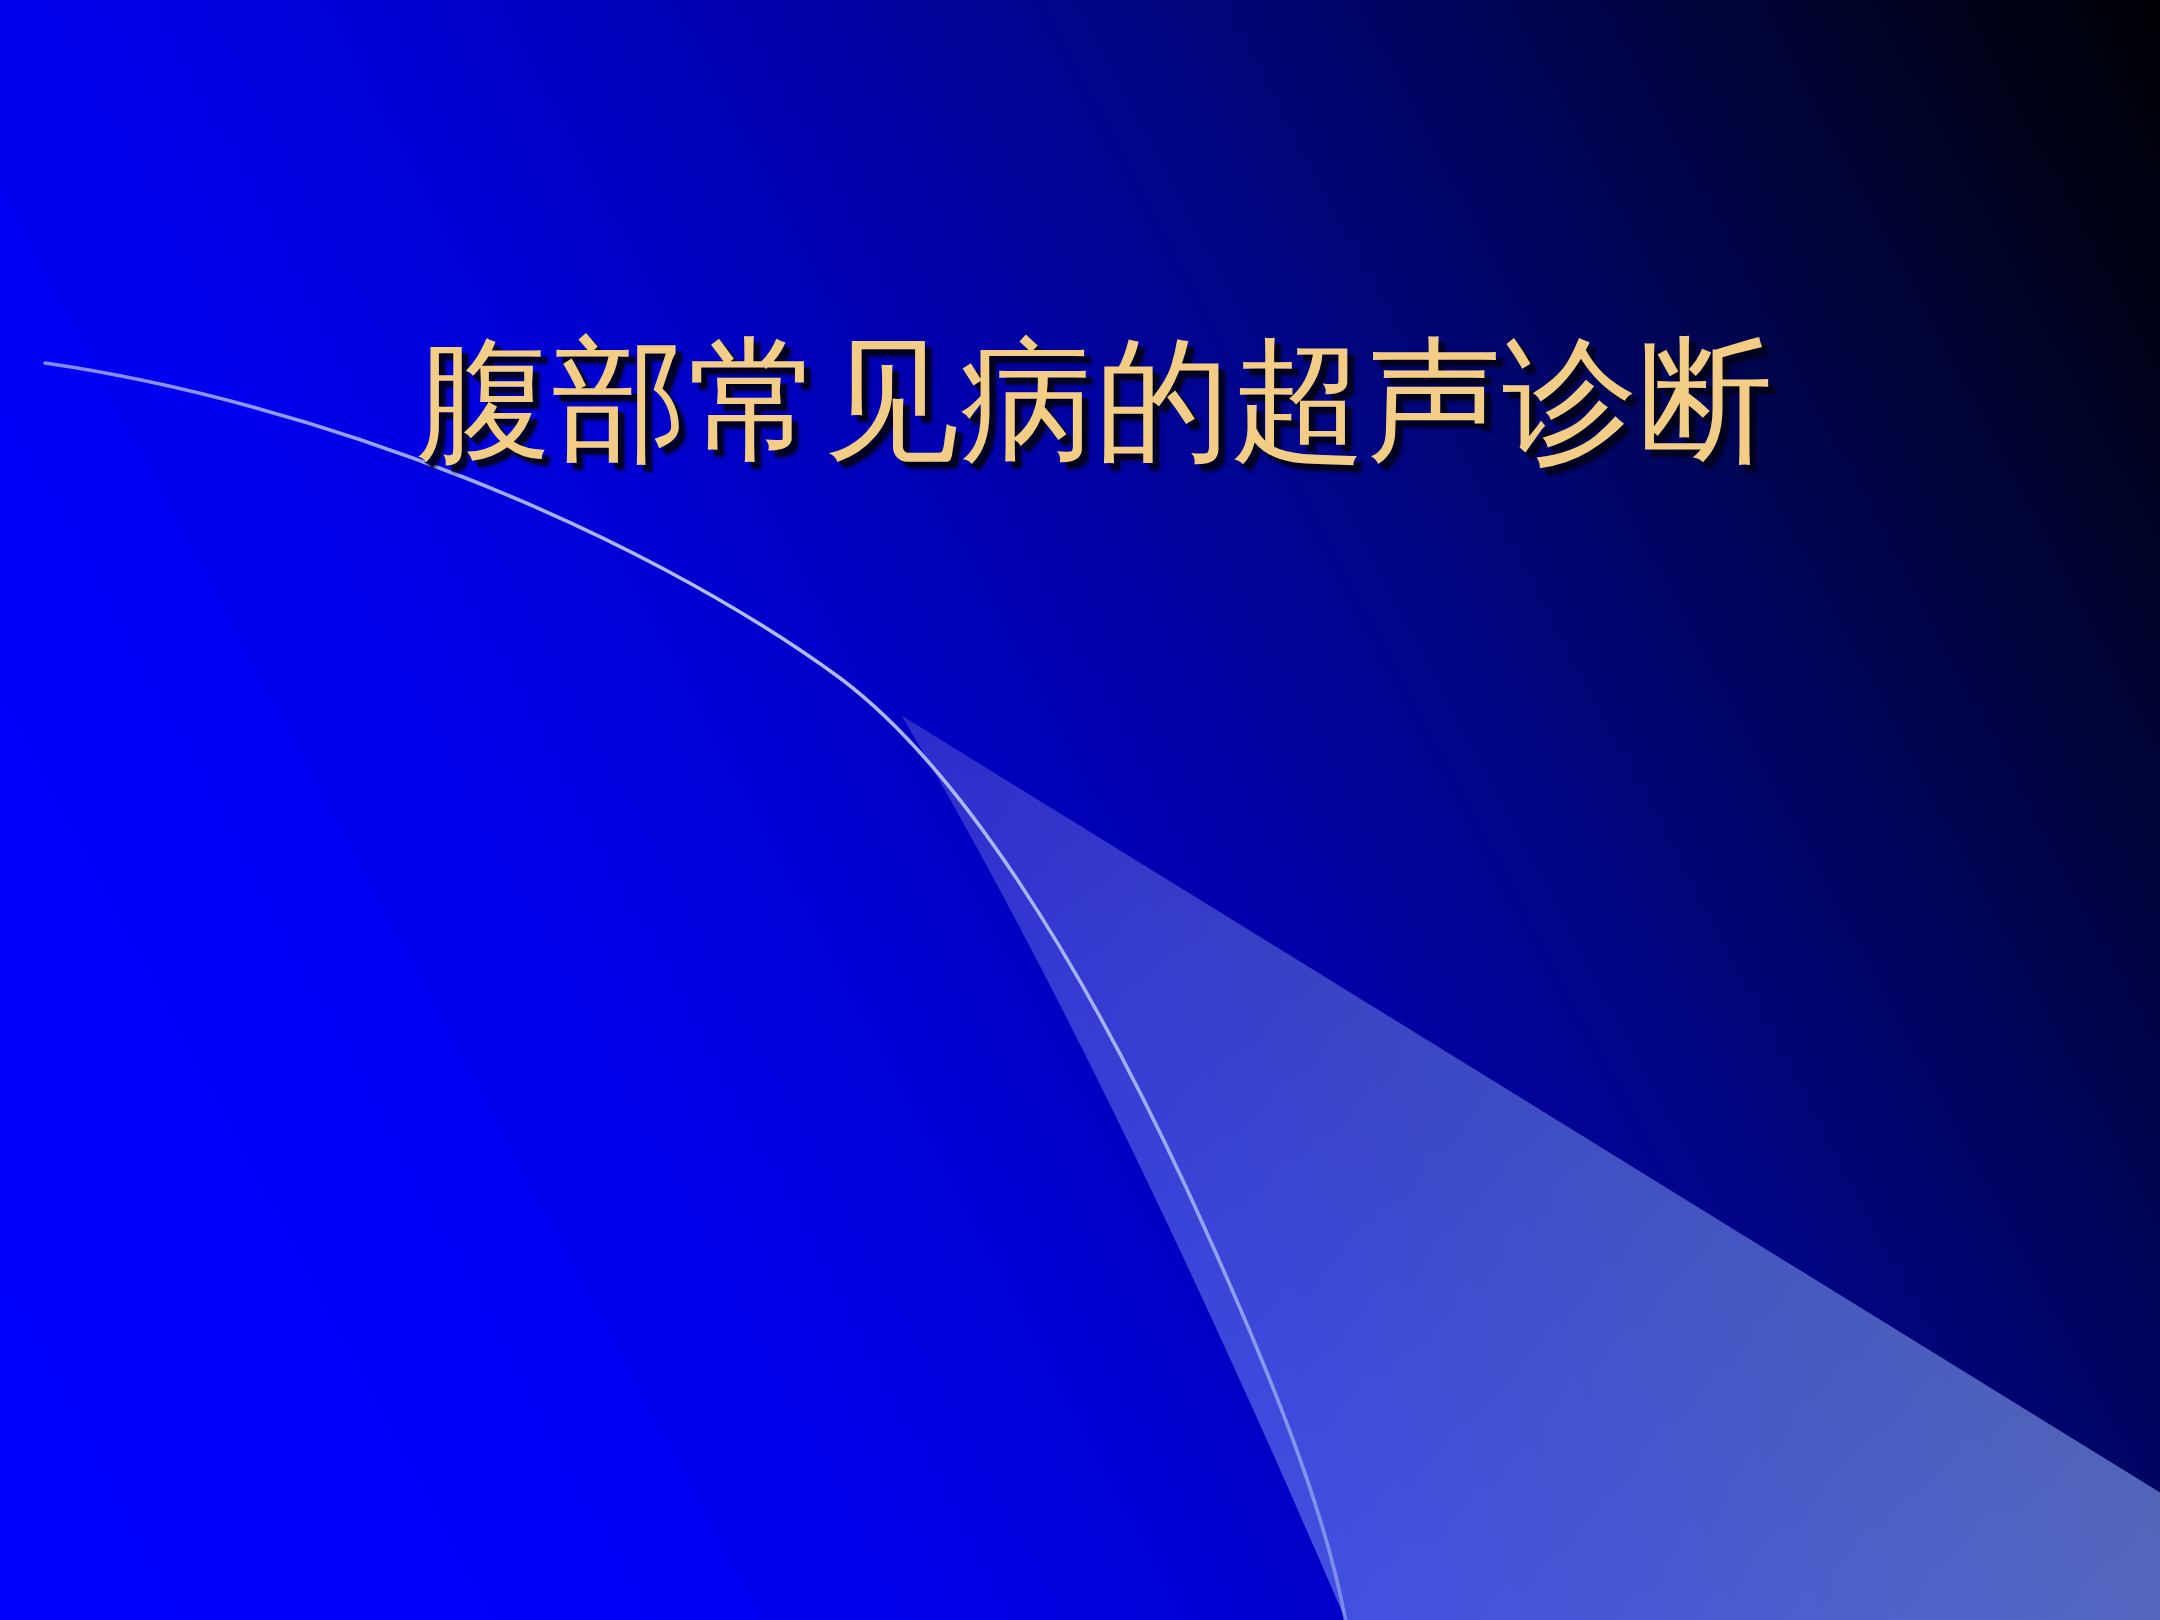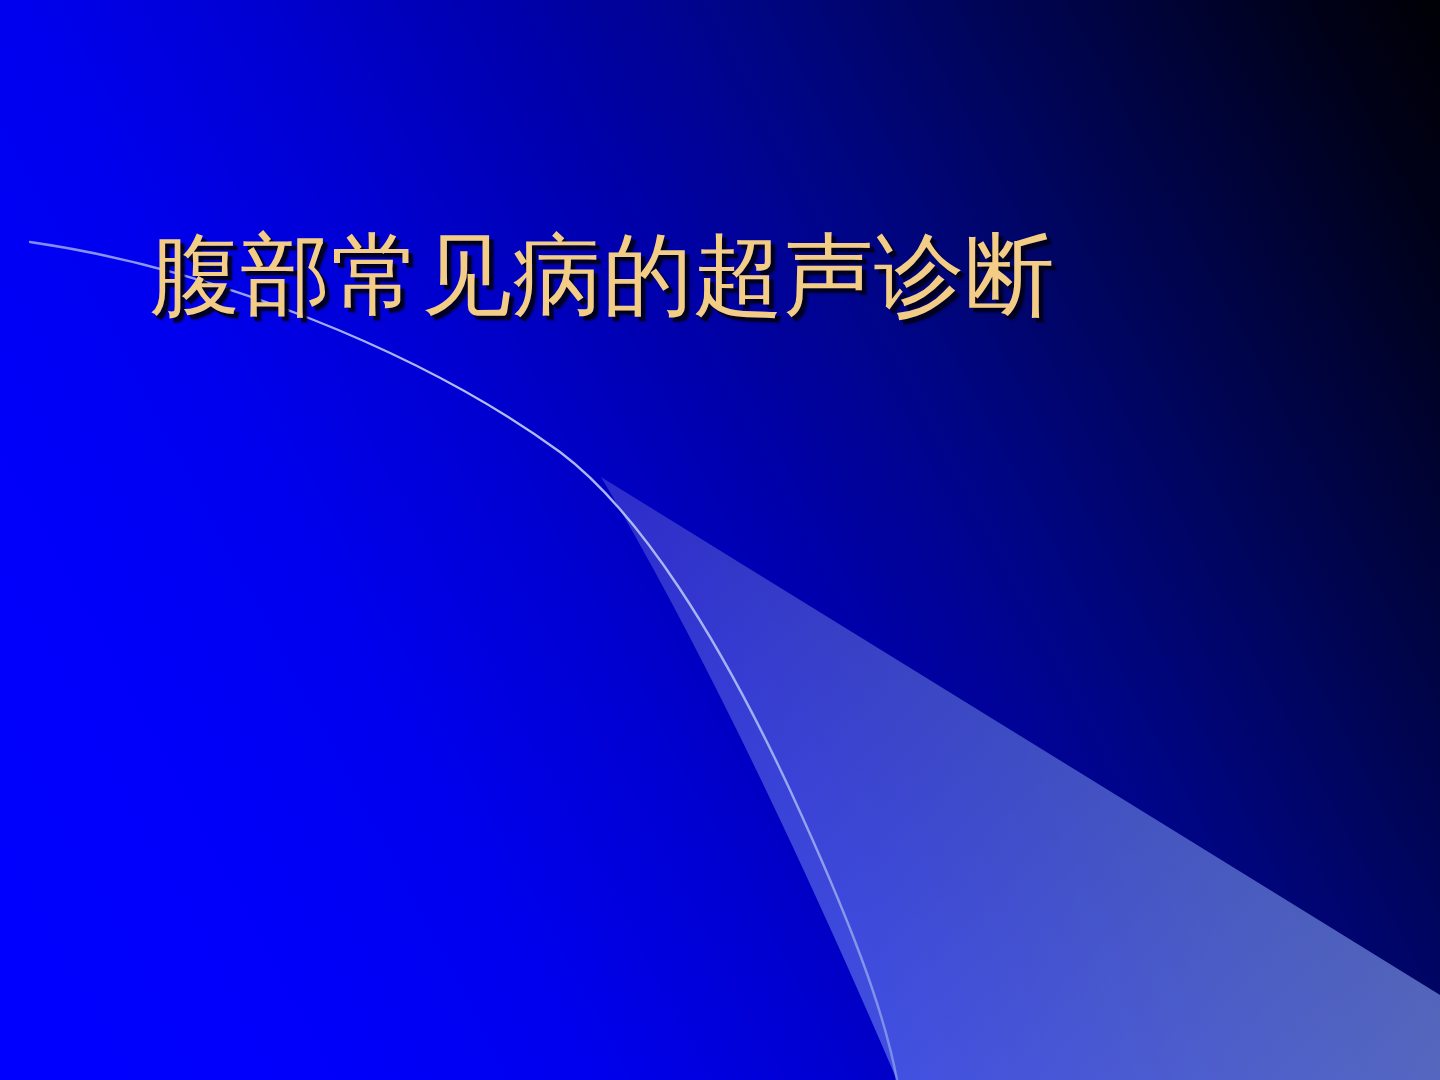"腹部常见病的超声诊断" #slide-title { font-family: Liberation Serif, serif -> Liberation Mono, monospace; text-align: none -> center }
